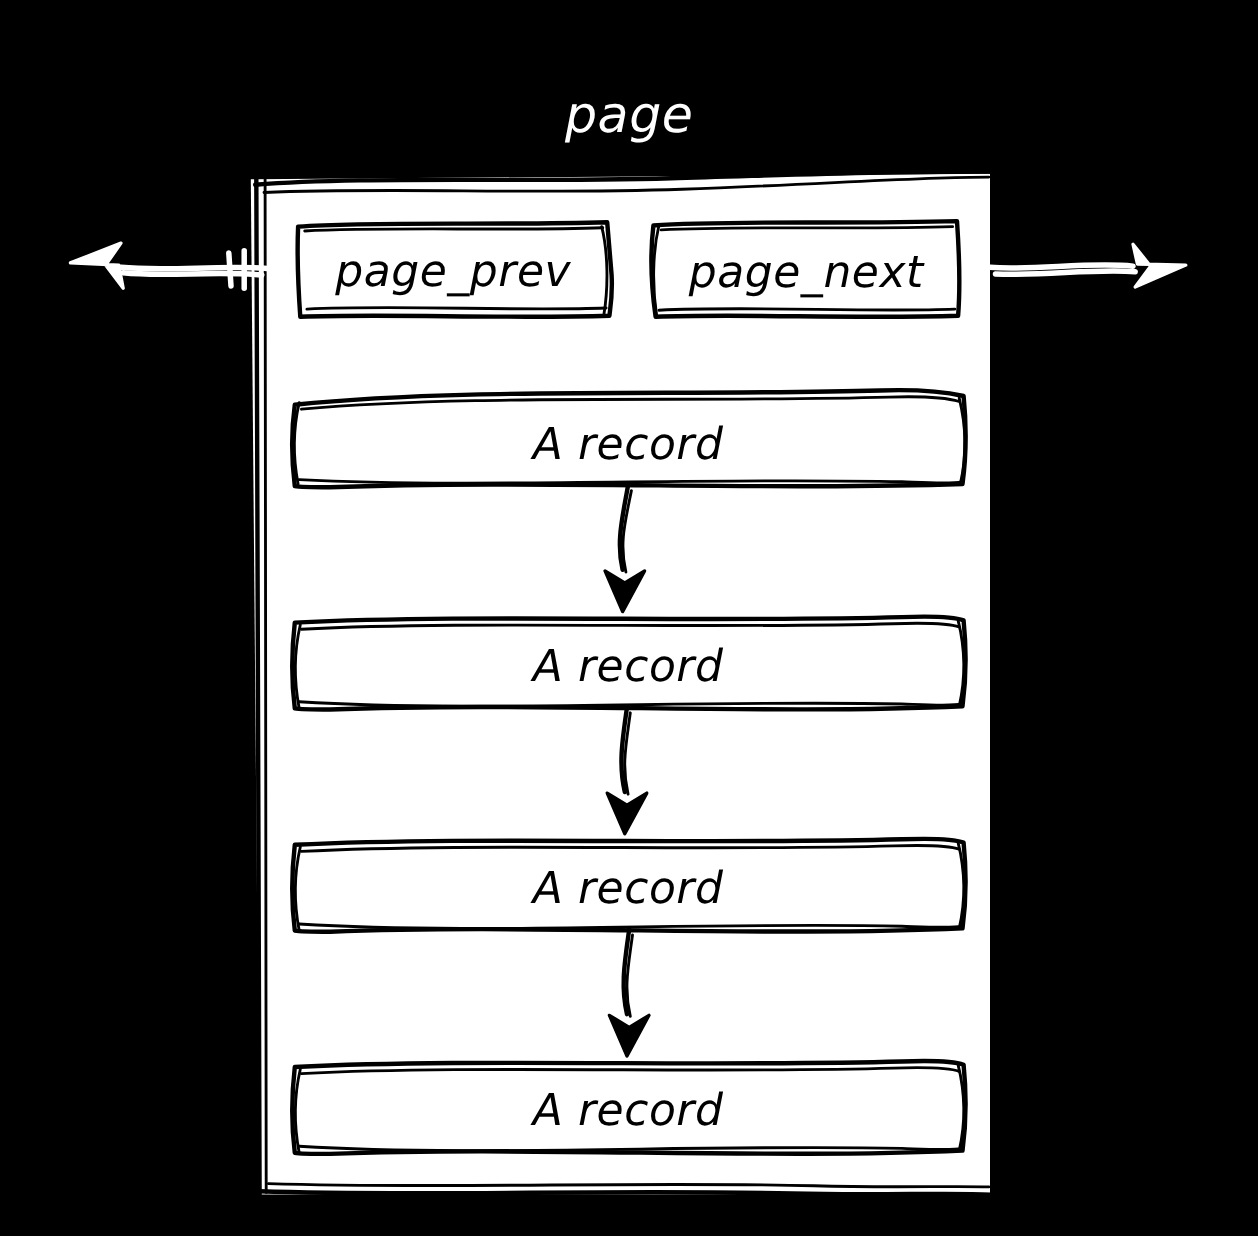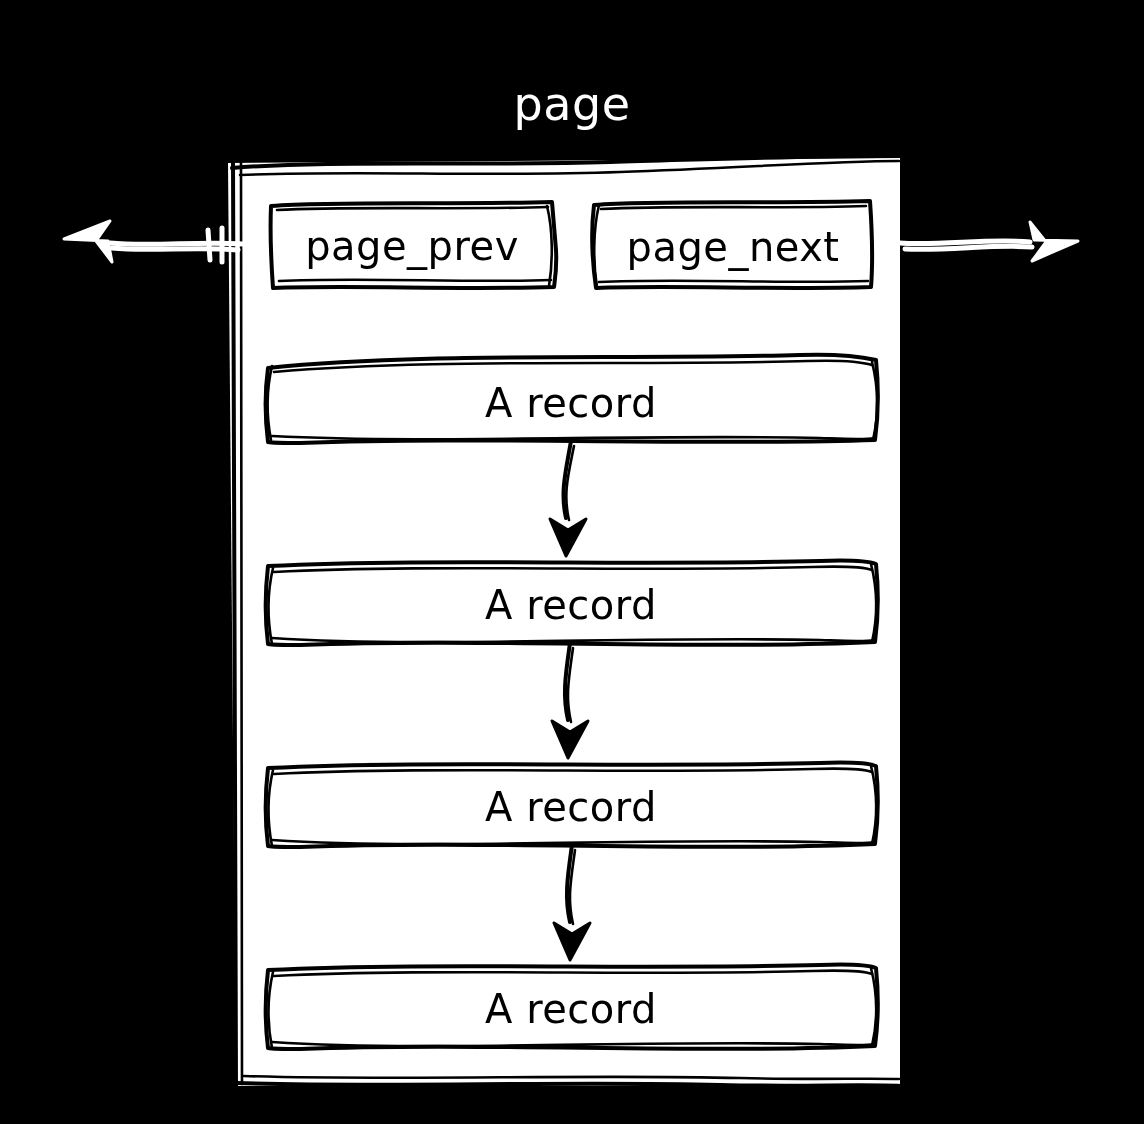"page" #stage { font-style: none -> italic }
